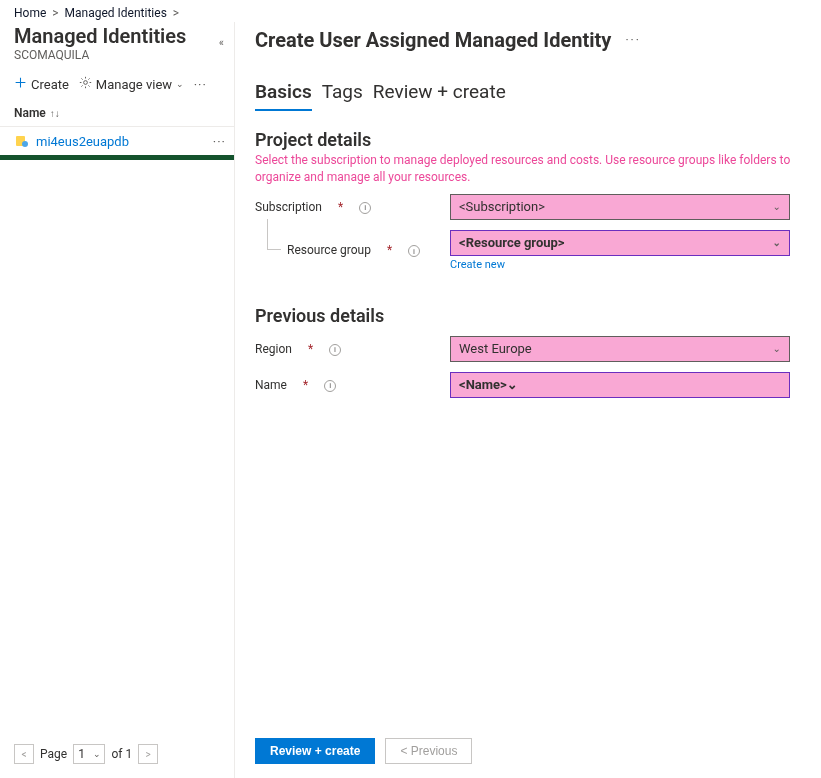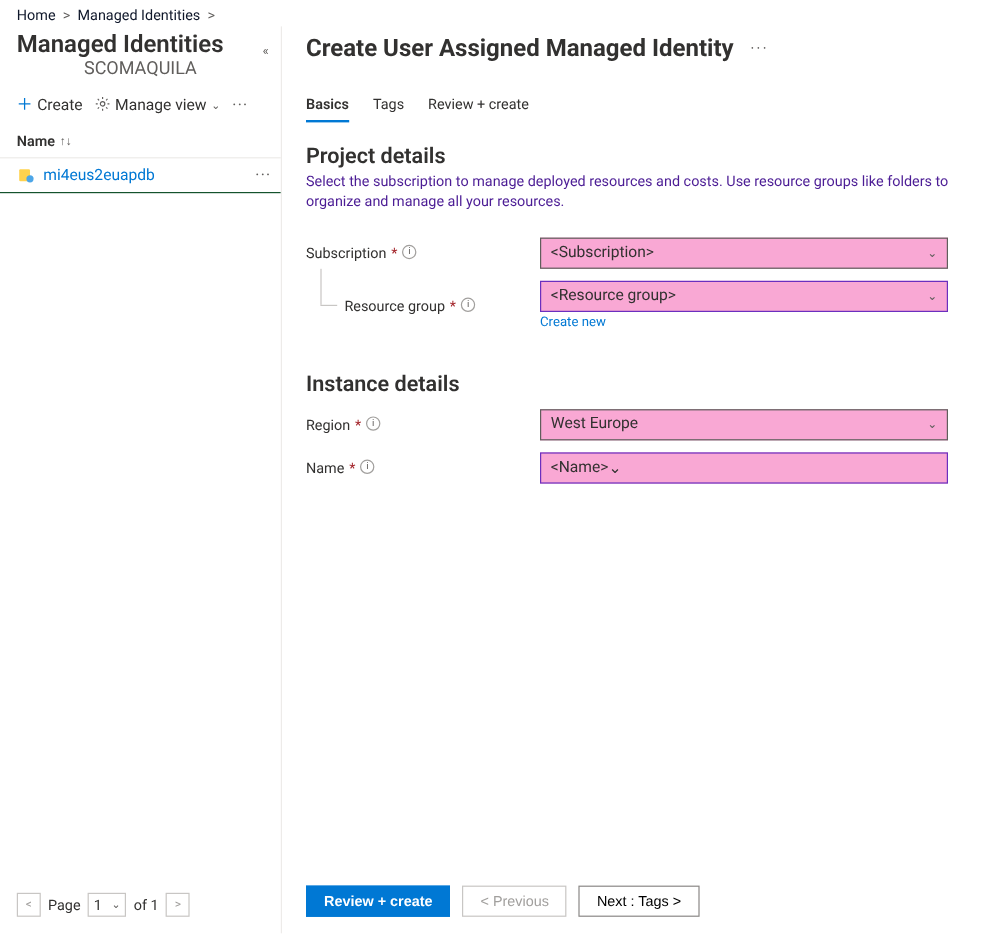"SCOMAQUILA" .side-sub { font-size: 15px -> 12px; text-align: center -> none }
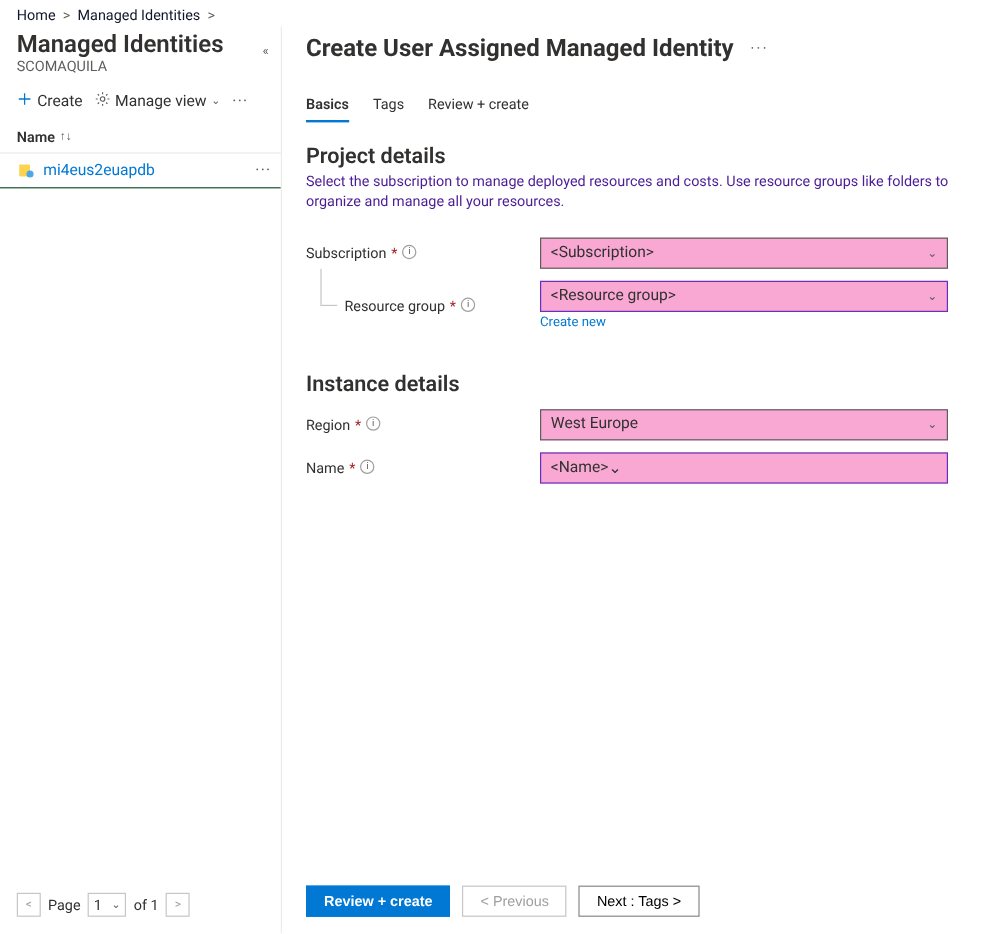"Basics" .tabs { font-size: 12px -> 19px; gap: 20px -> 10px }
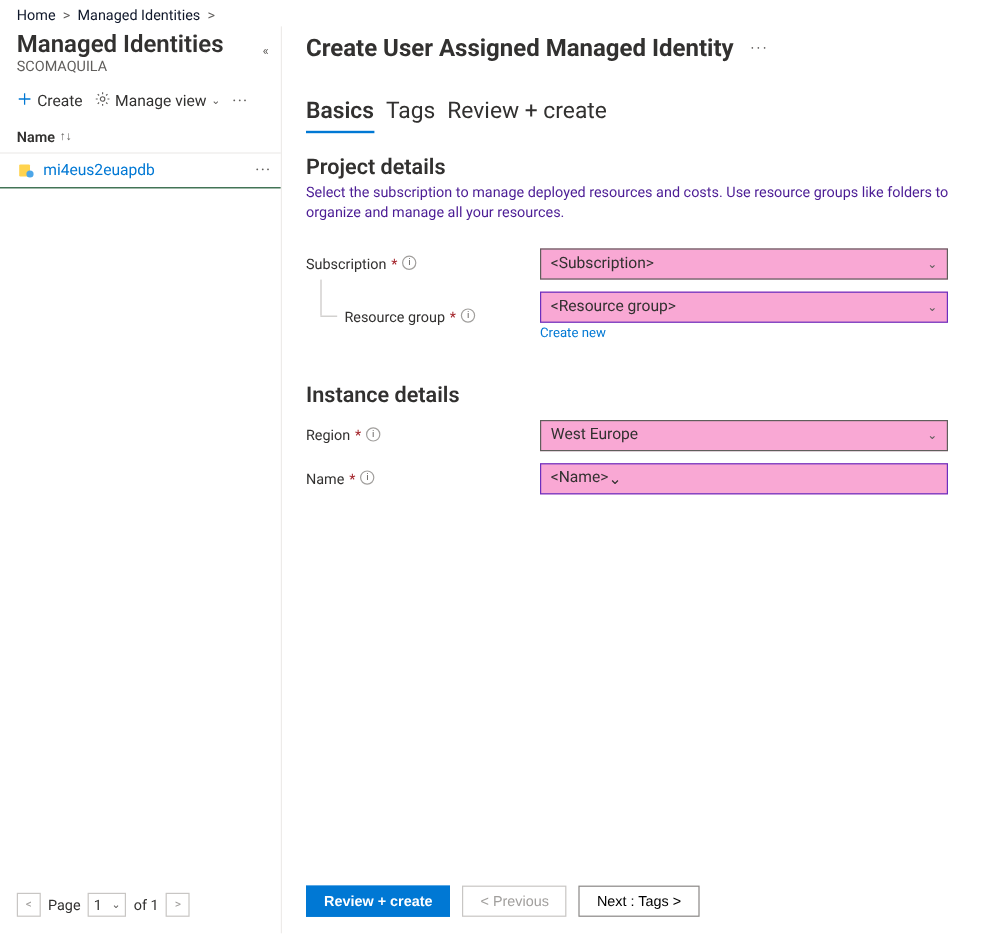"mi4eus2euapdb" .list-item { border-bottom: 1px solid #14532d -> 5px solid #14532d }
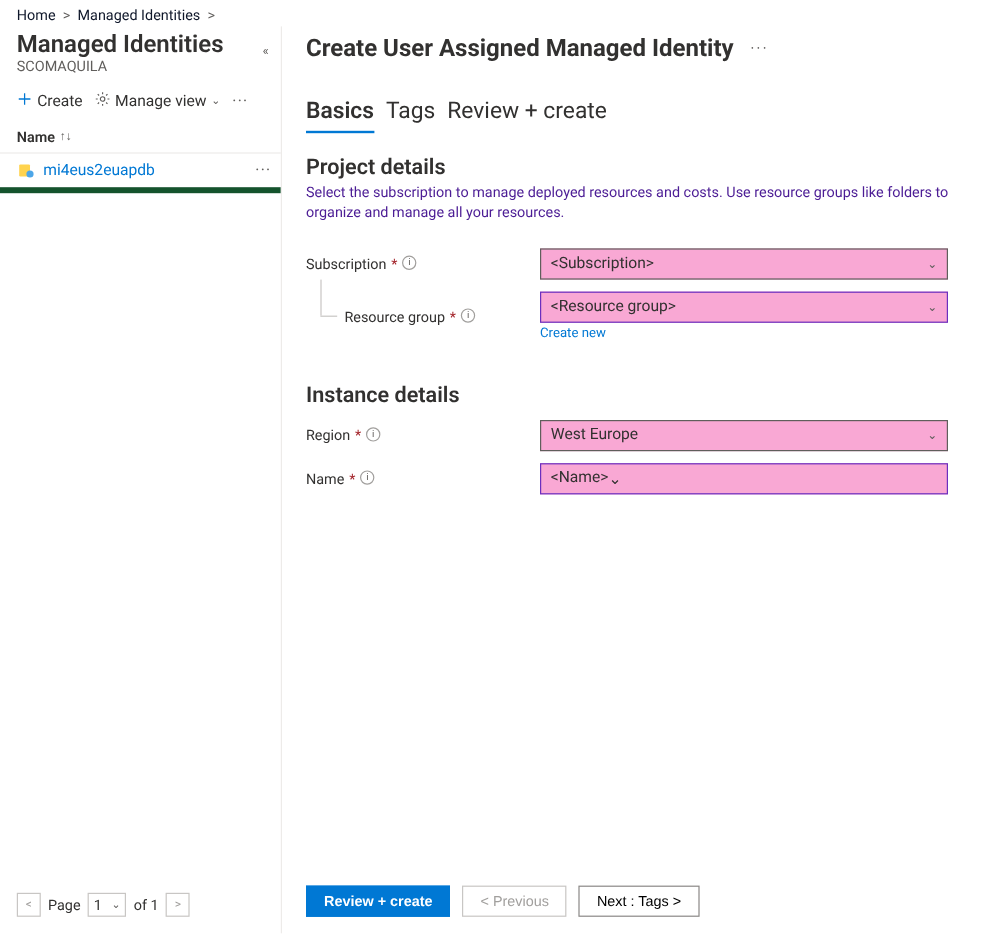"Select the subscription to manage" .section-desc { color: #4c1d95 -> #ec4899; margin-bottom: 21px -> 8px }
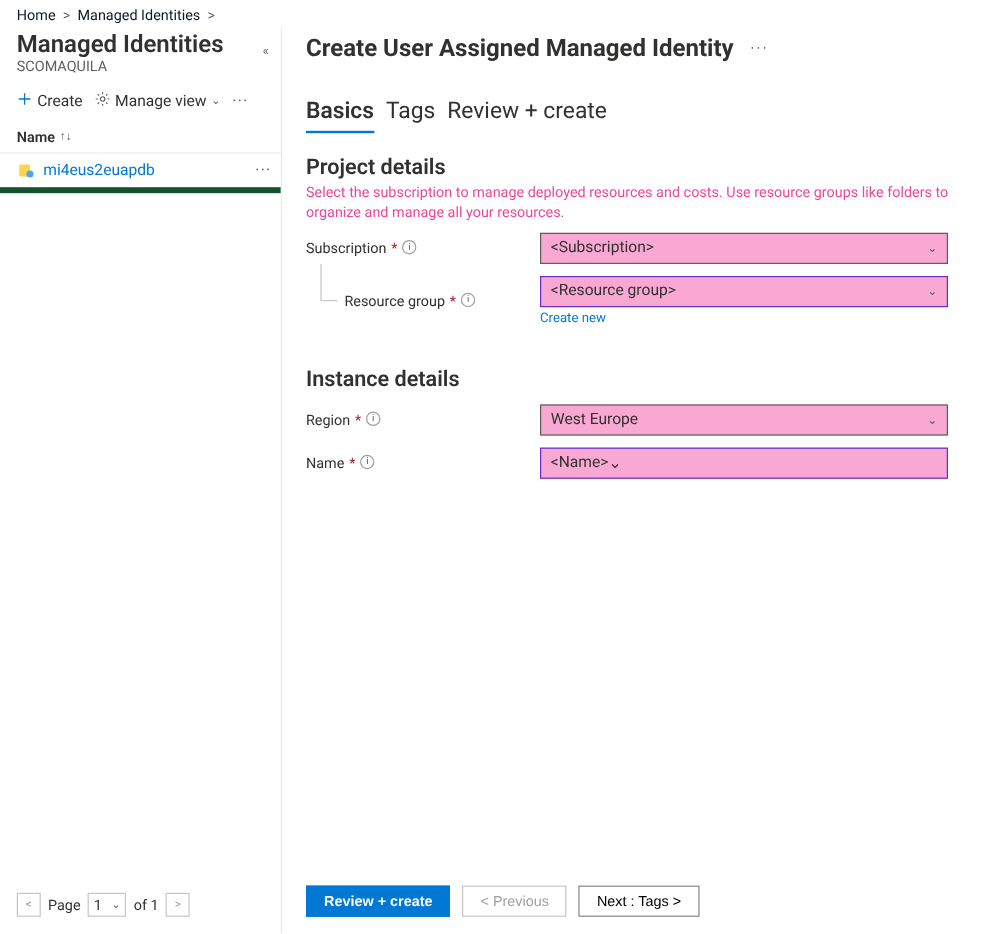"Subscription" .field-label-wrap { align-items: flex-start -> flex-end; gap: 4px -> 16px }
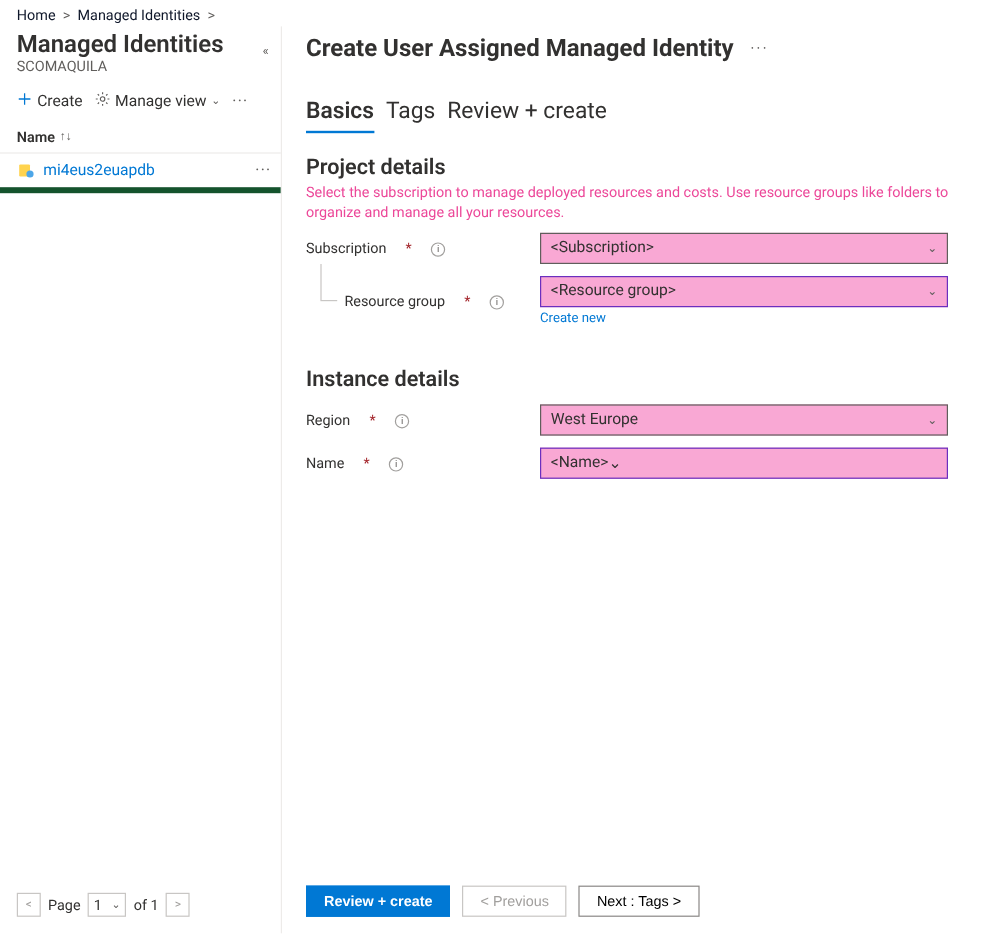"<Resource group>" .select-box.purple, .input-box.purple { font-weight: none -> bold }
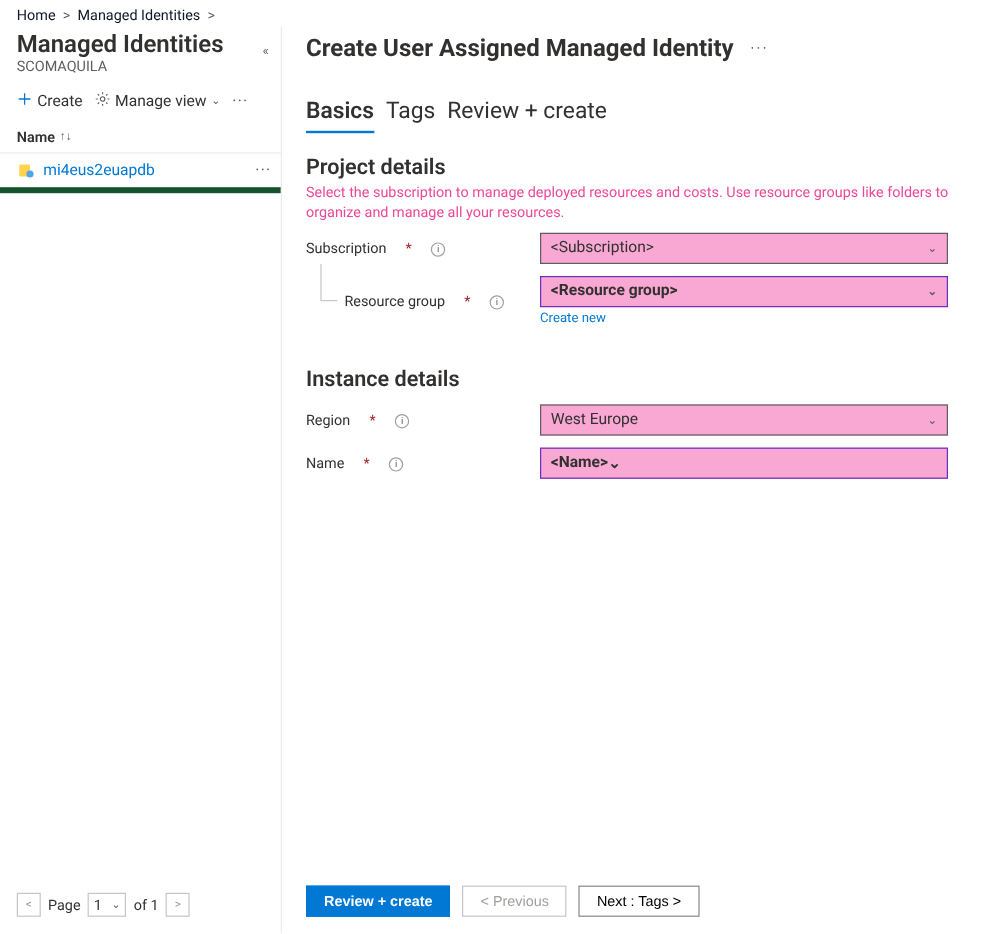"Instance details" div.section-title { text: Instance -> Previous }
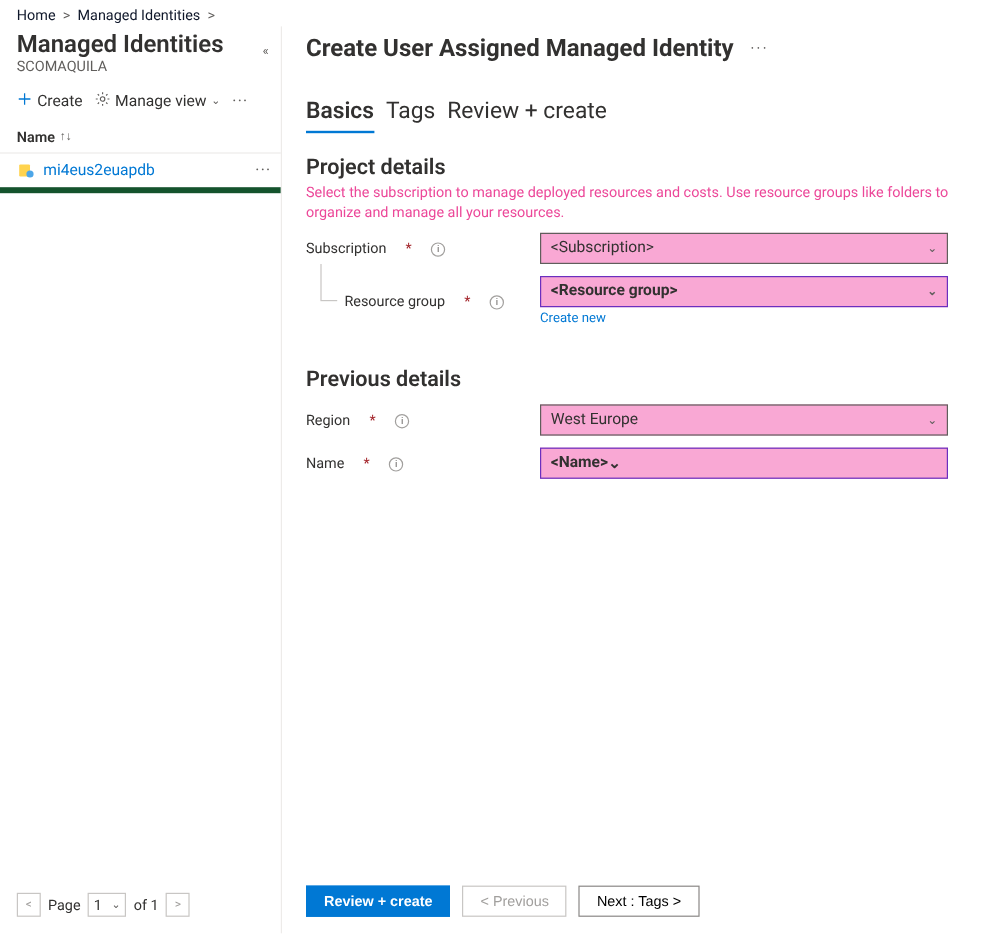"Next : Tags >" button.btn { html: <button>Next : Tags &gt;</button> -> none }
